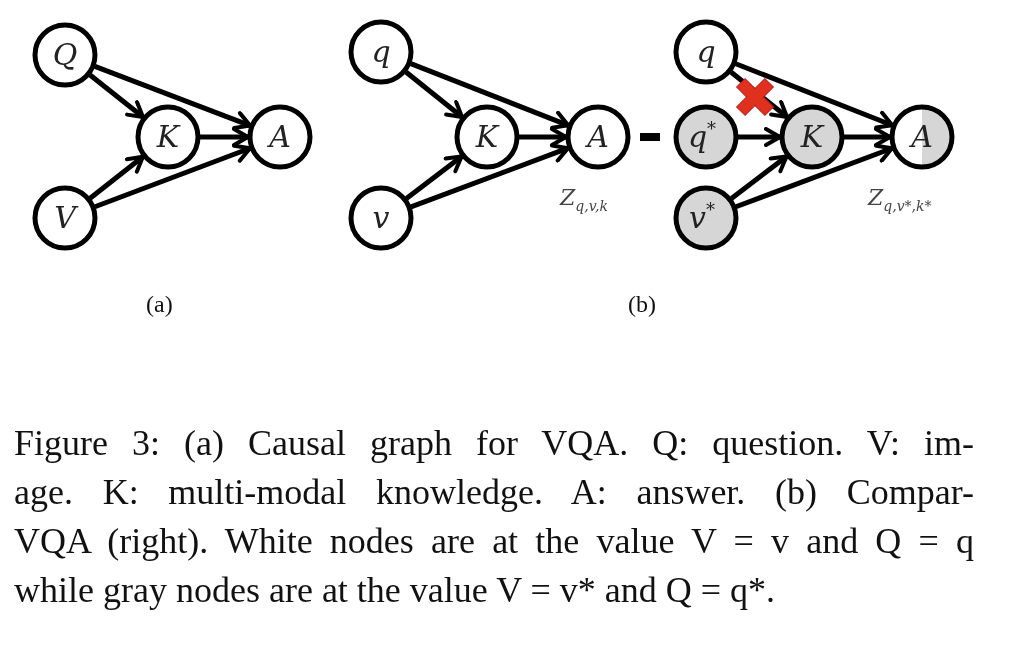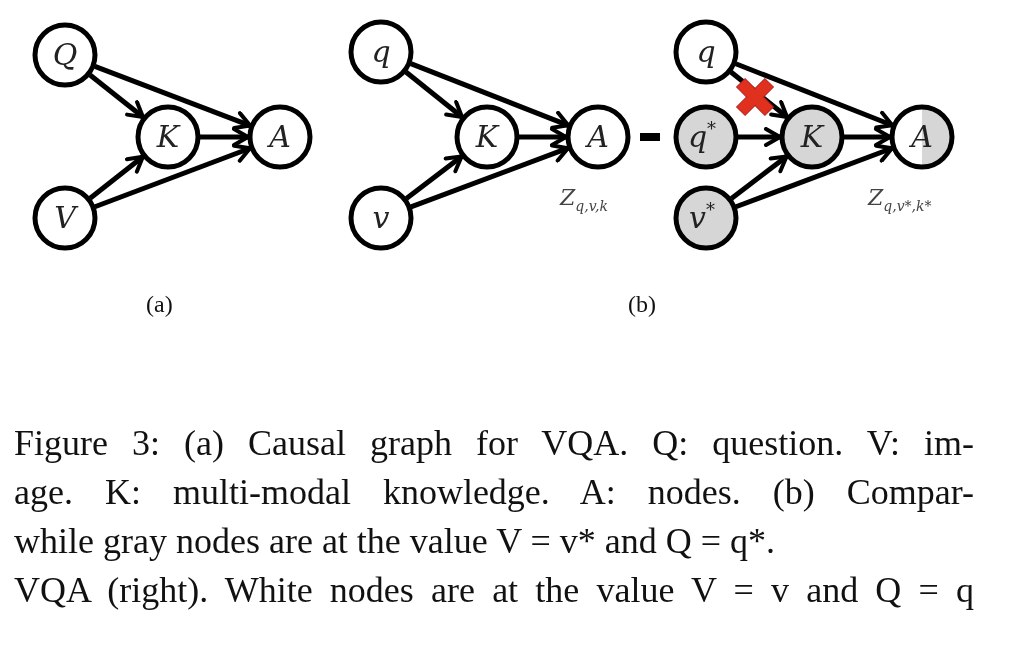"age. K: multi-modal knowledge. A:" span.line { text: nodes -> answer }
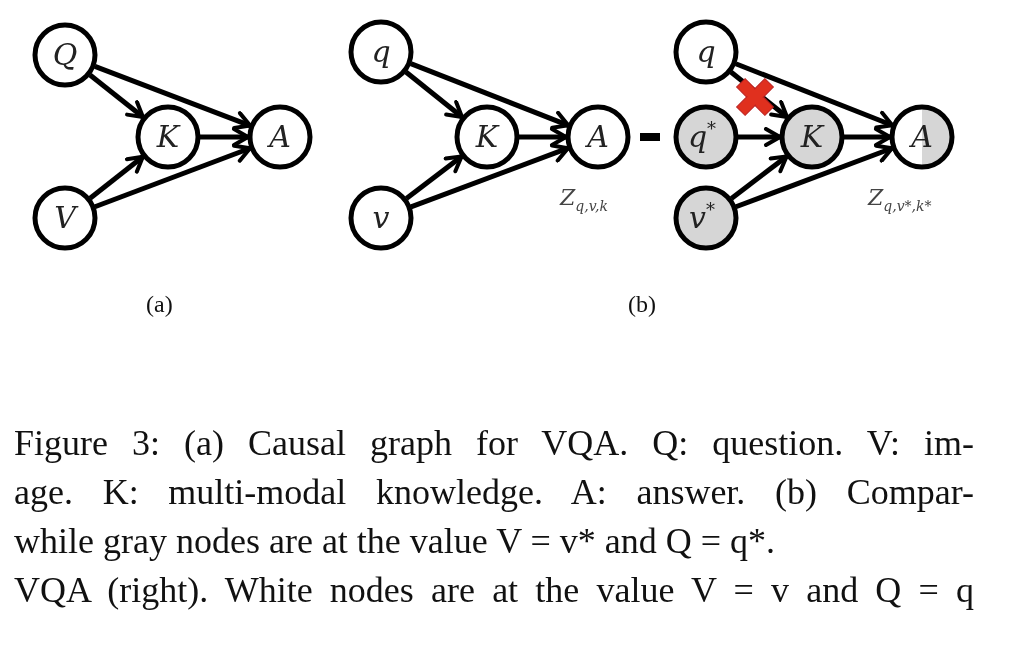"while gray nodes are at" span.line { order: before "VQA (right). White nodes are" -> after "VQA (right). White nodes are" }
